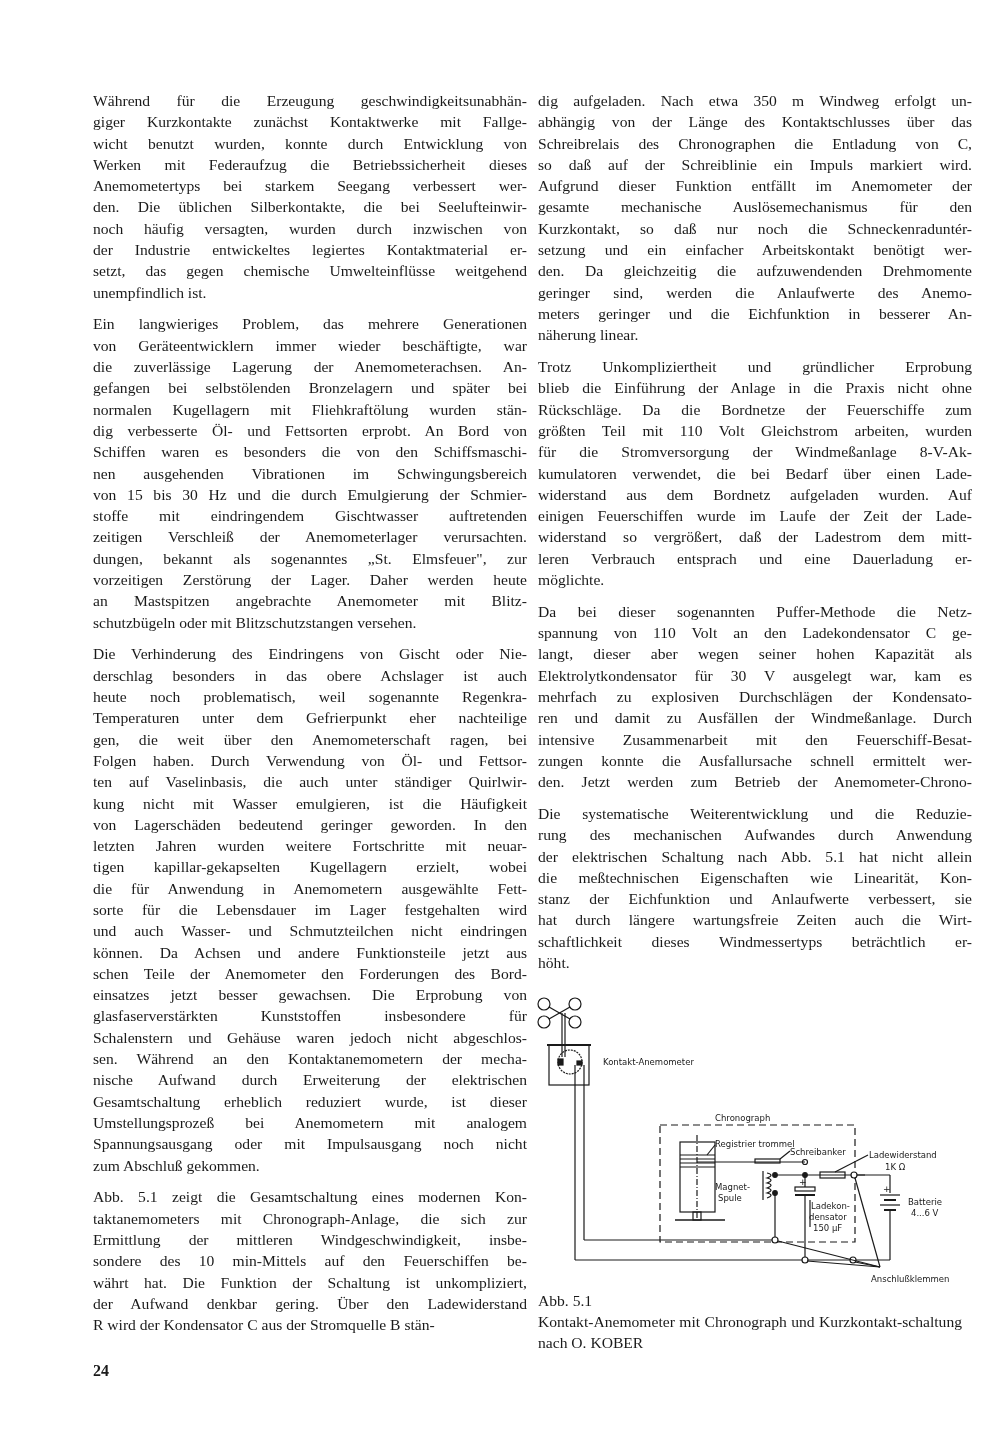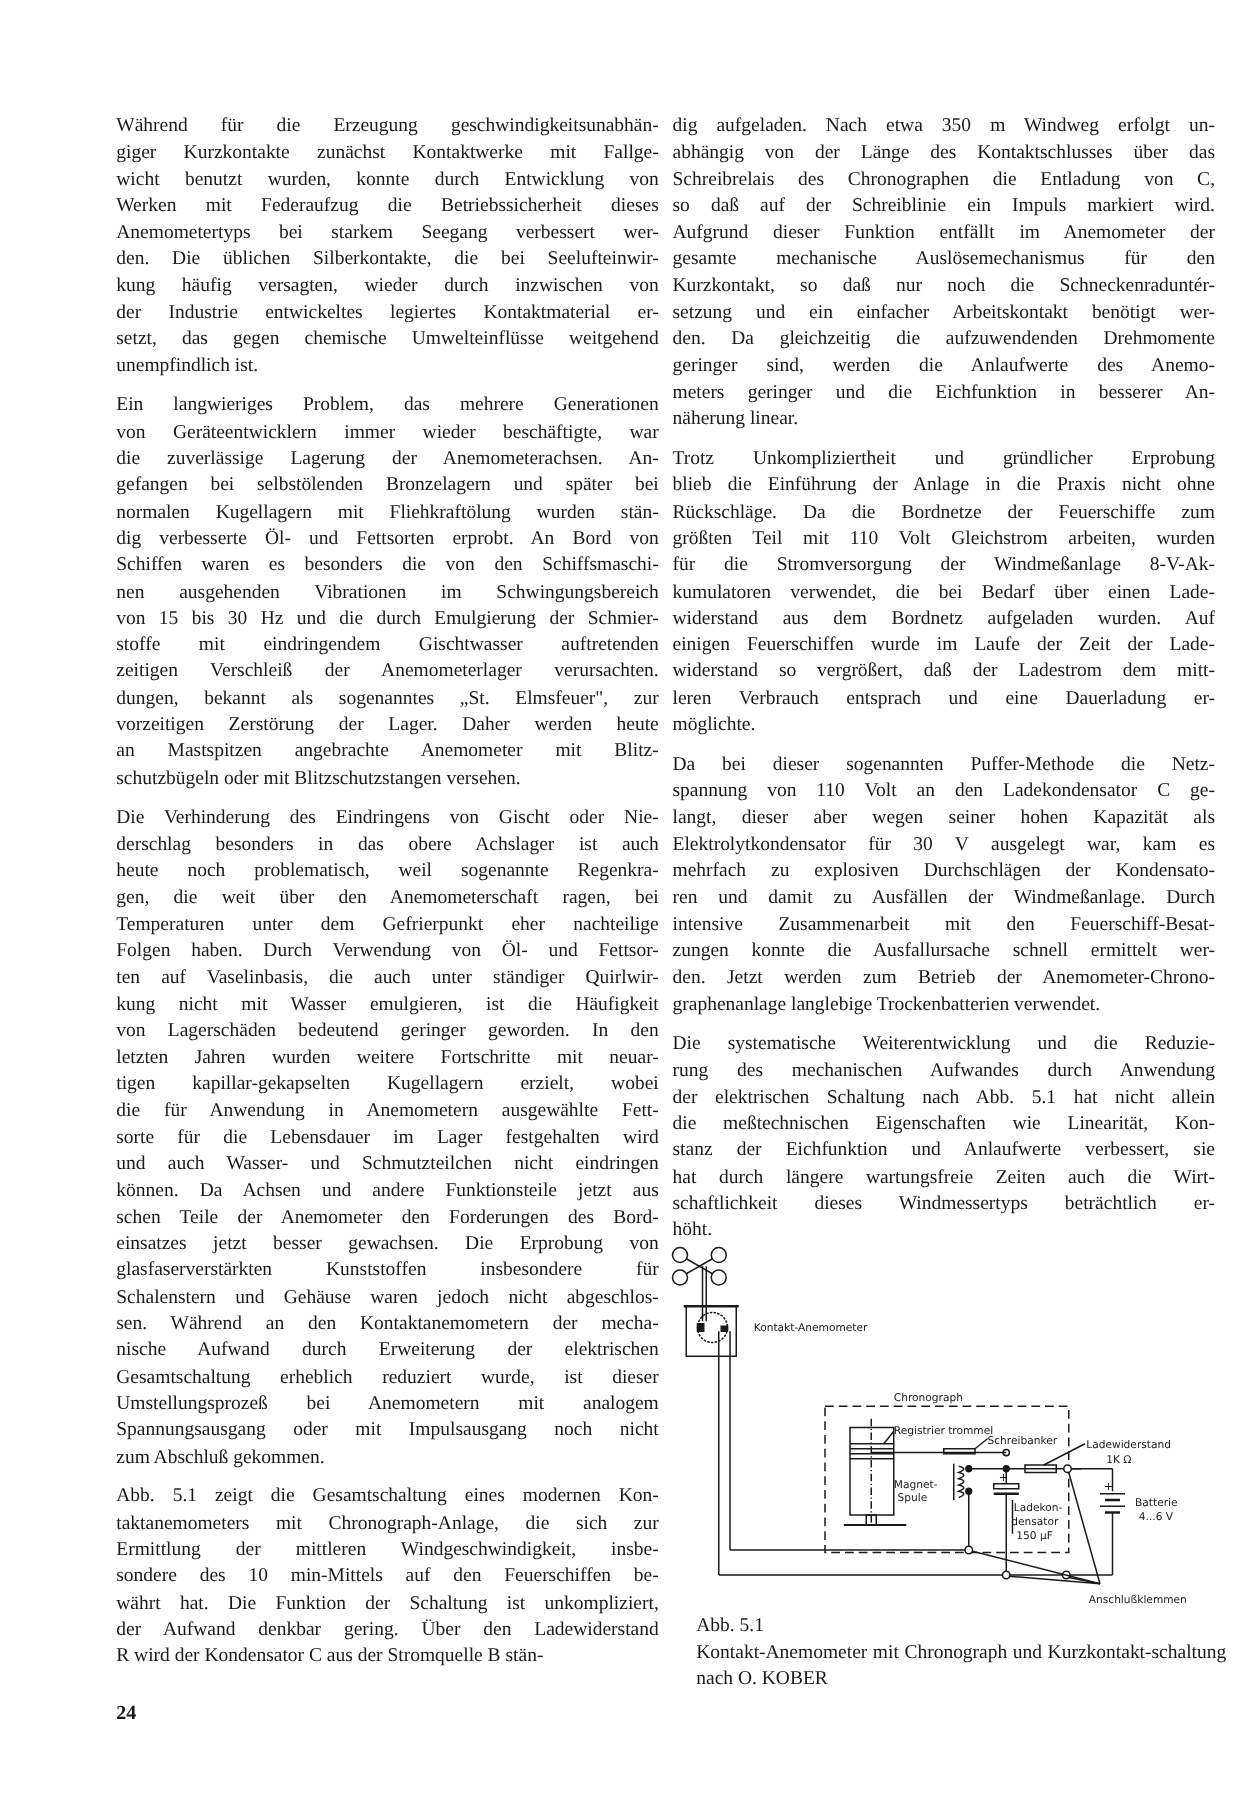"kung häufig versagten, wieder durch" span.ln { text: kung häufig versagten, wieder -> noch häufig versagten, wurden }
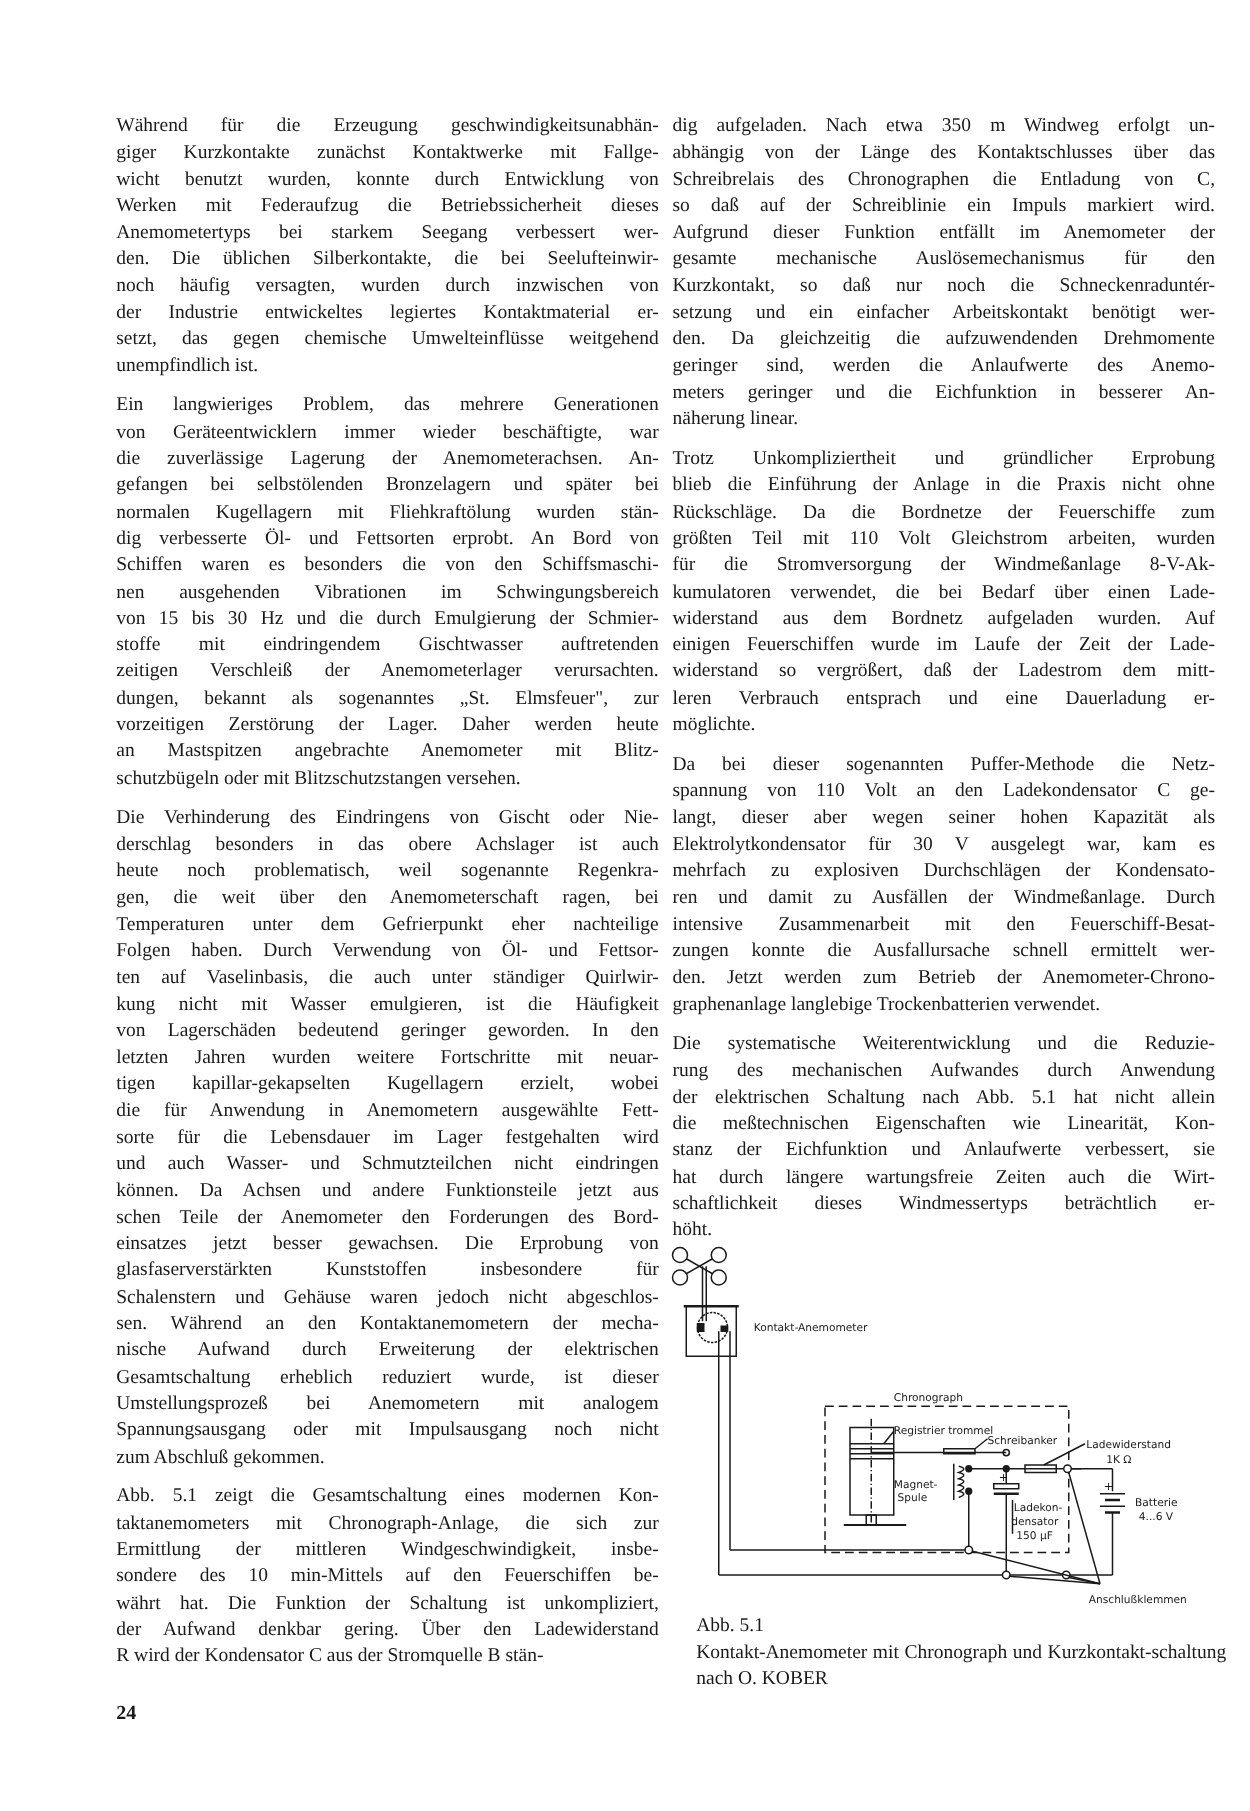"gen, die weit über den" span.ln { order: before "Temperaturen unter dem Gefrierpunkt eher" -> after "Temperaturen unter dem Gefrierpunkt eher" }
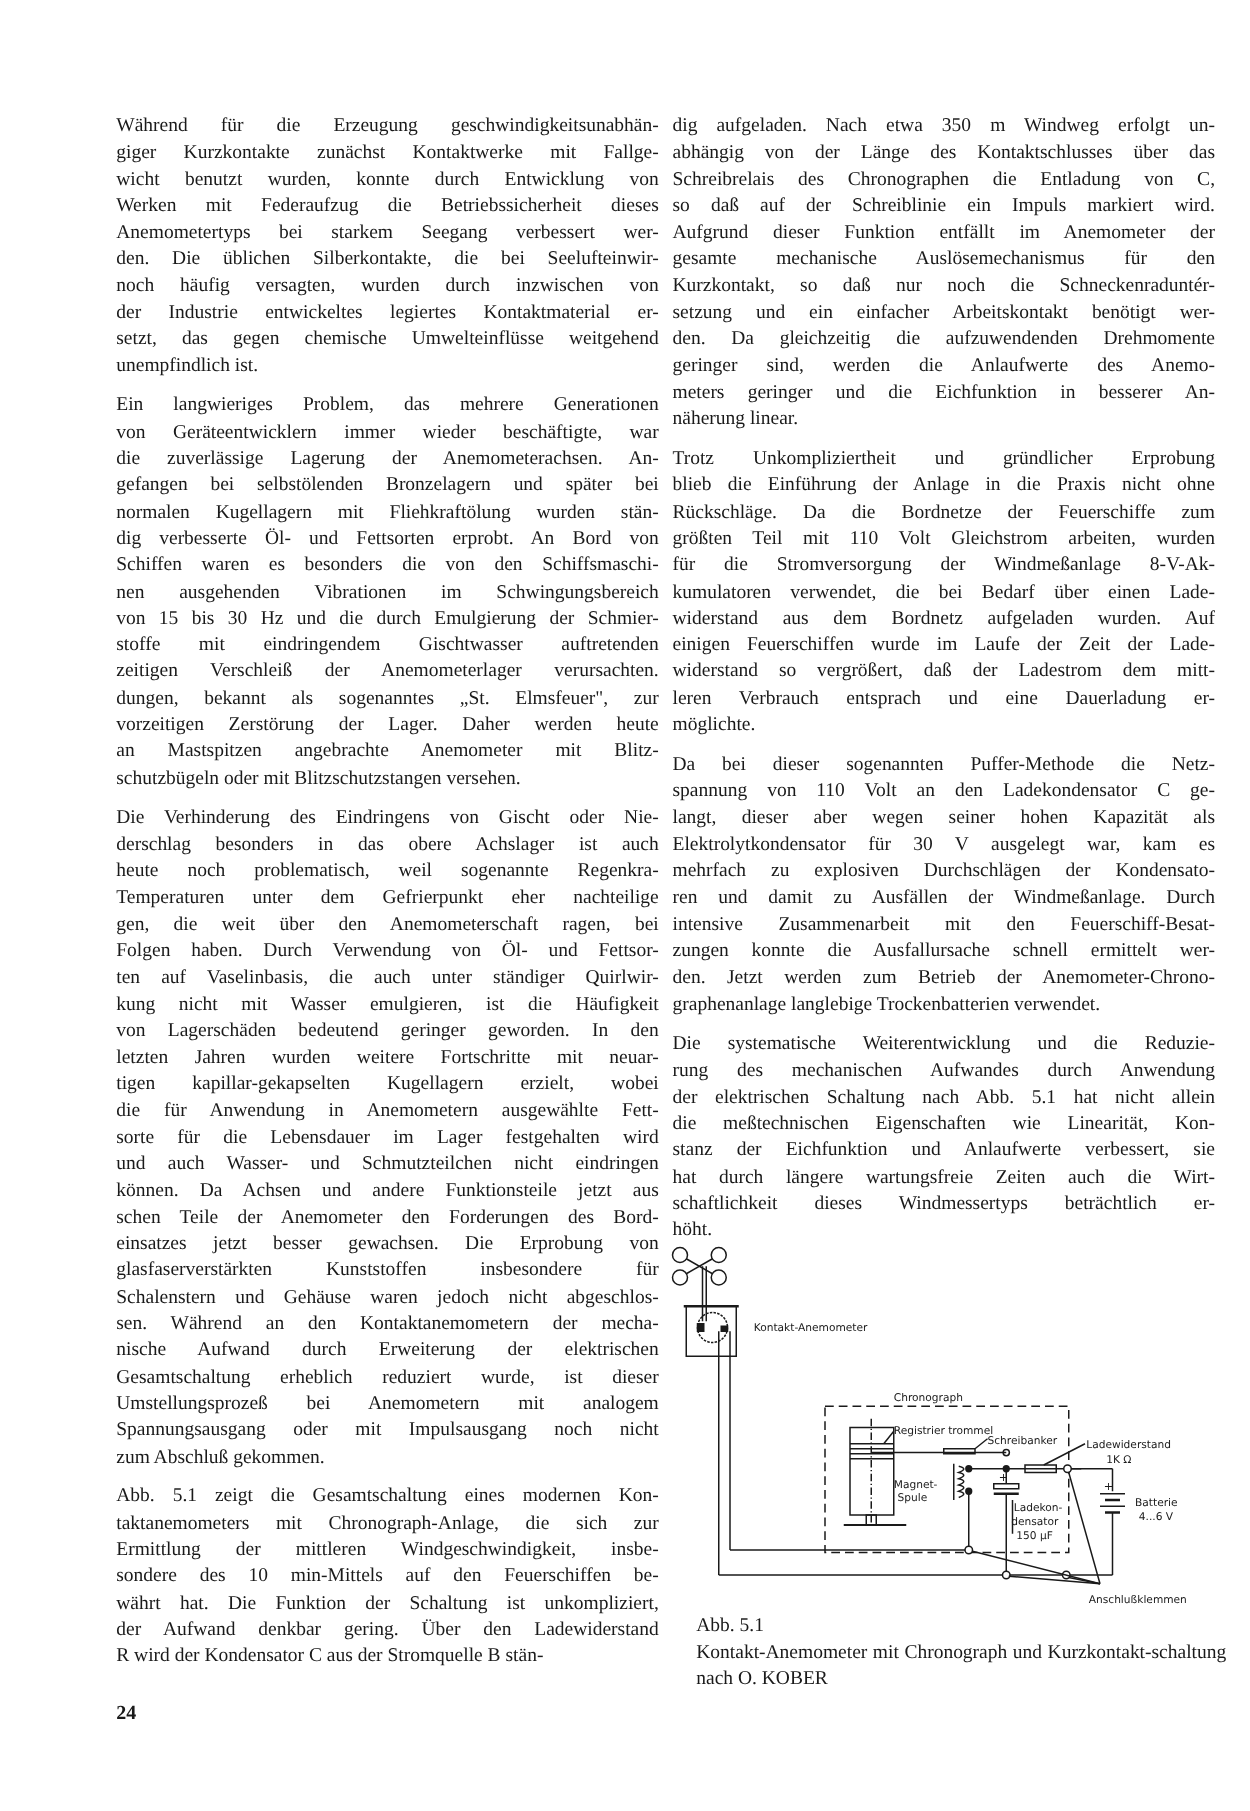"graphenanlage langlebige" span.ln { html: <span>graphenanlage langlebige Trockenbatterien verwendet.</span> -> none }
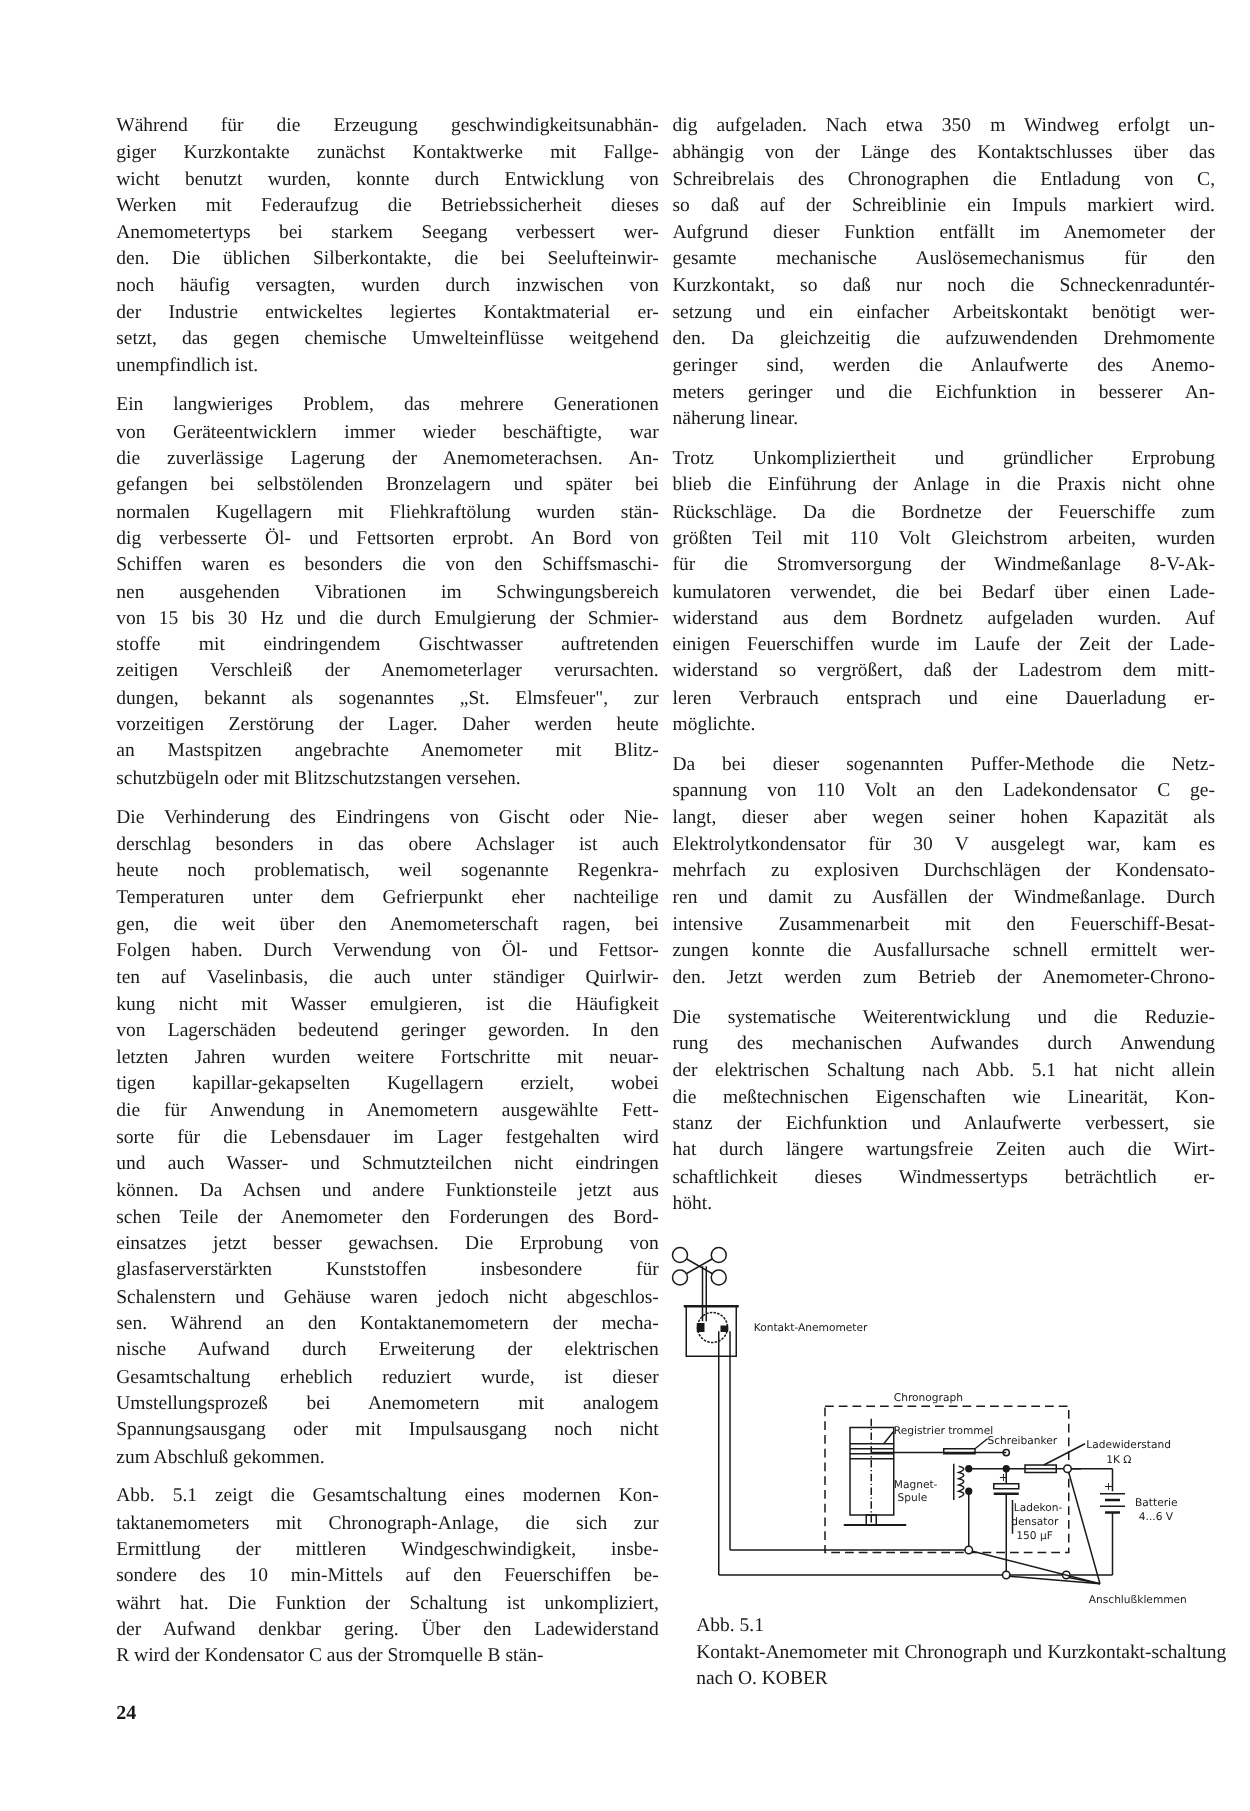"Abb. 5.1" .caption { margin-left: 19px -> none }
